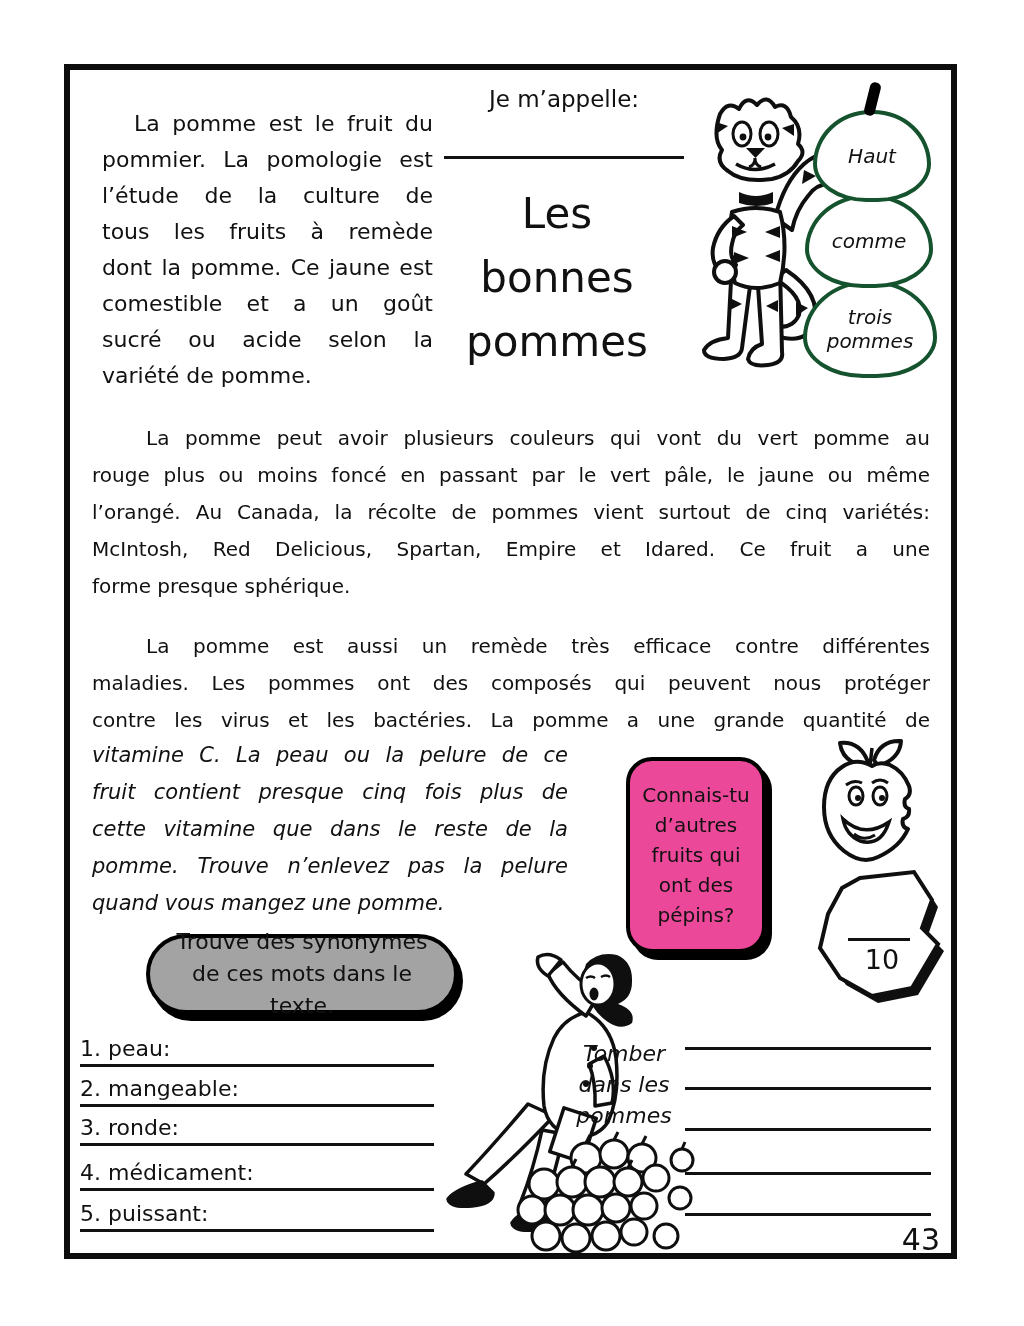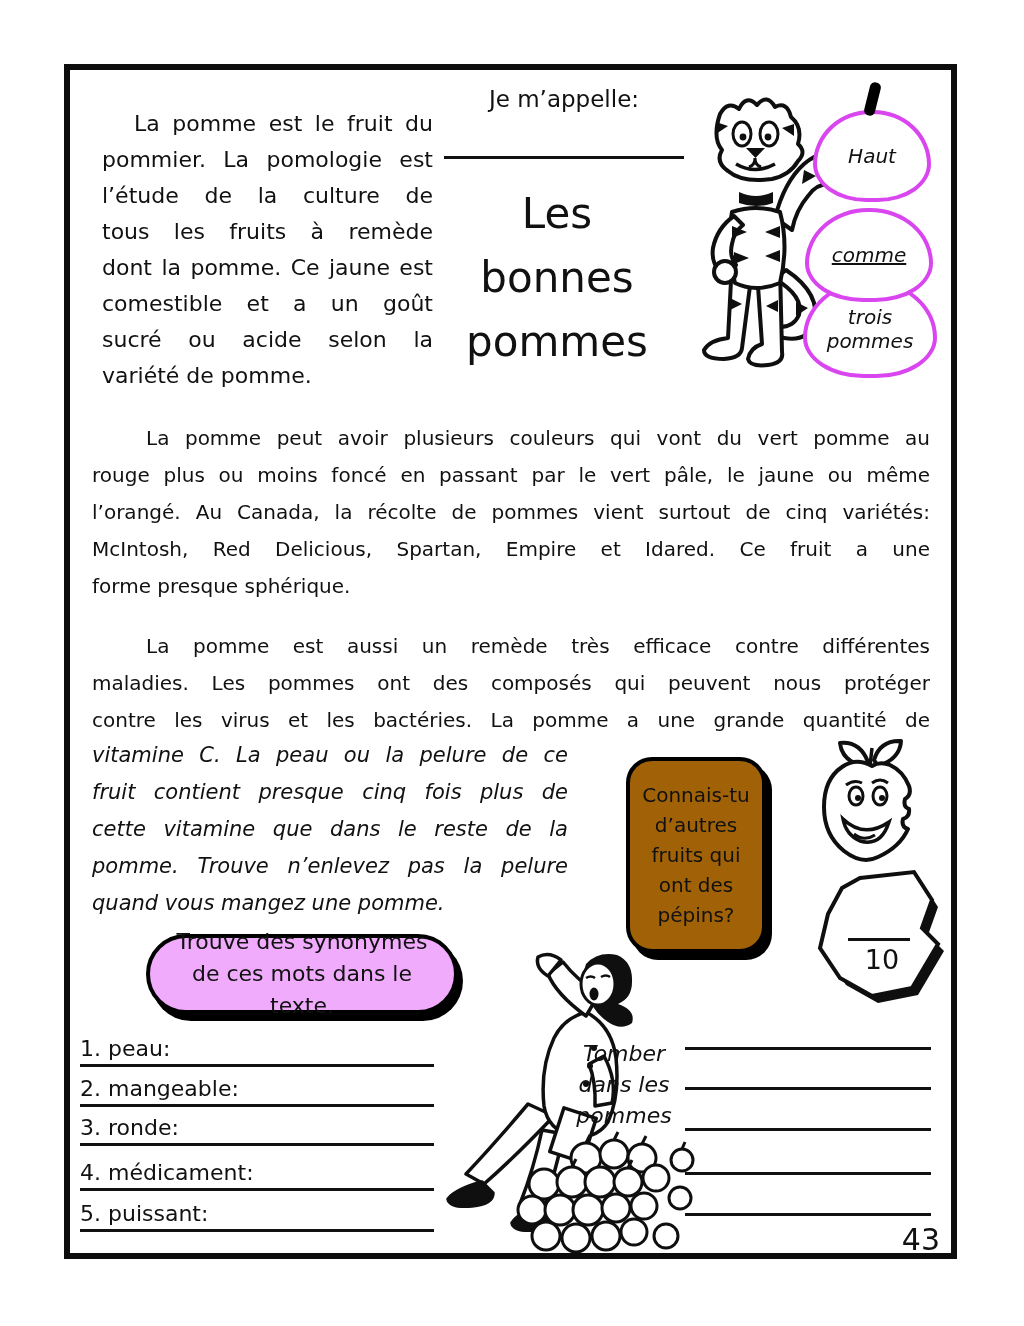"Haut" .apple { border: 4px solid #d946ef -> 4px solid #14532d }
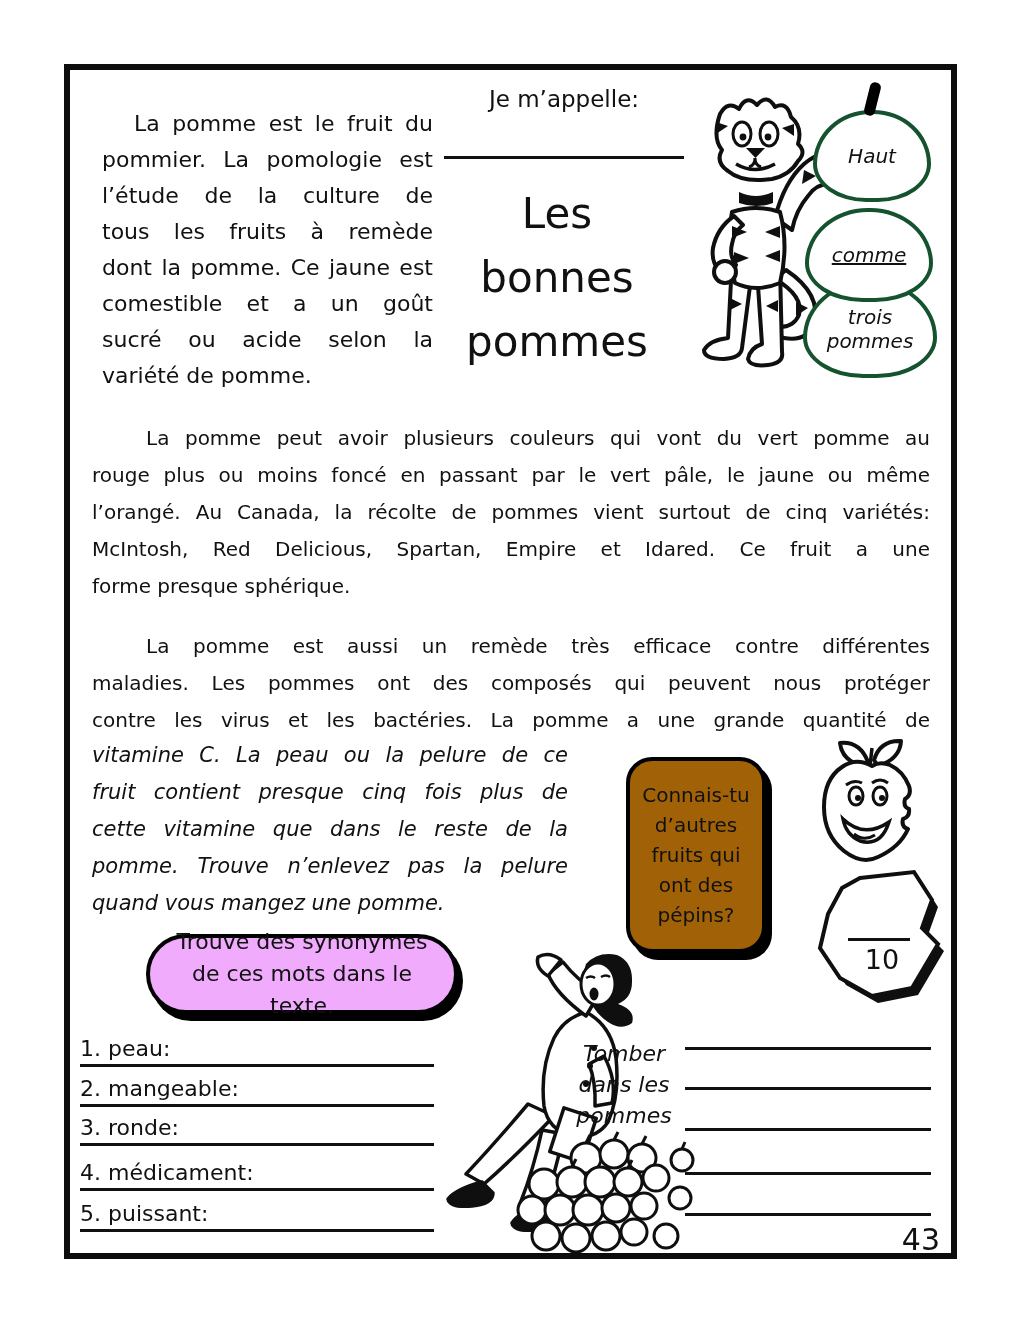"comme" .apple-2 { text-decoration: underline -> none; top: 128px -> 114px }
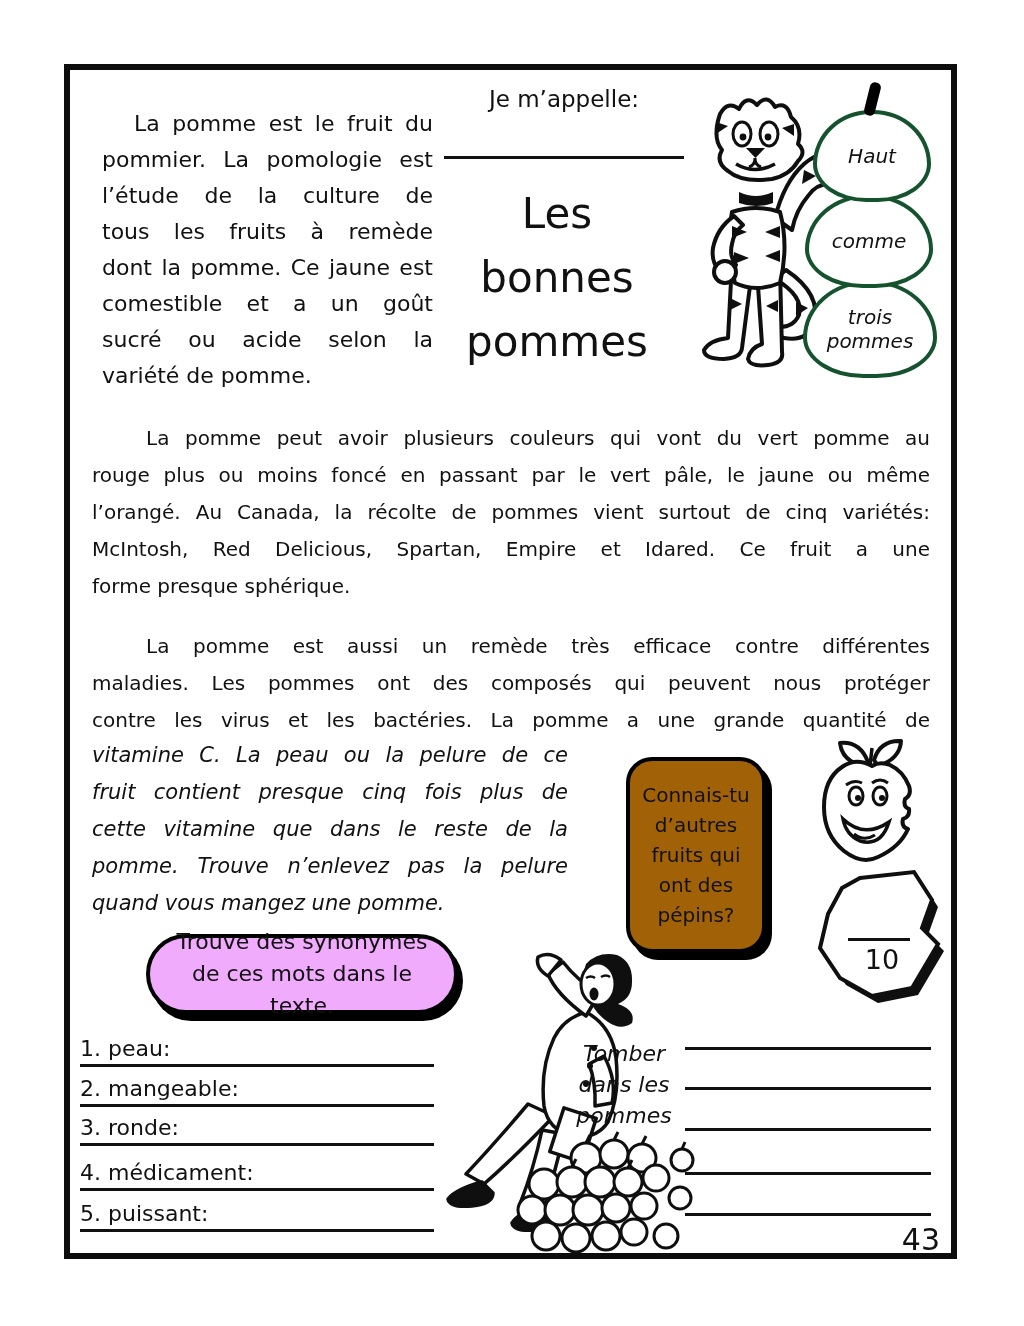"Connais-tu d’autres fruits qui ont" .qbox { background: #a16207 -> #ec4899 }
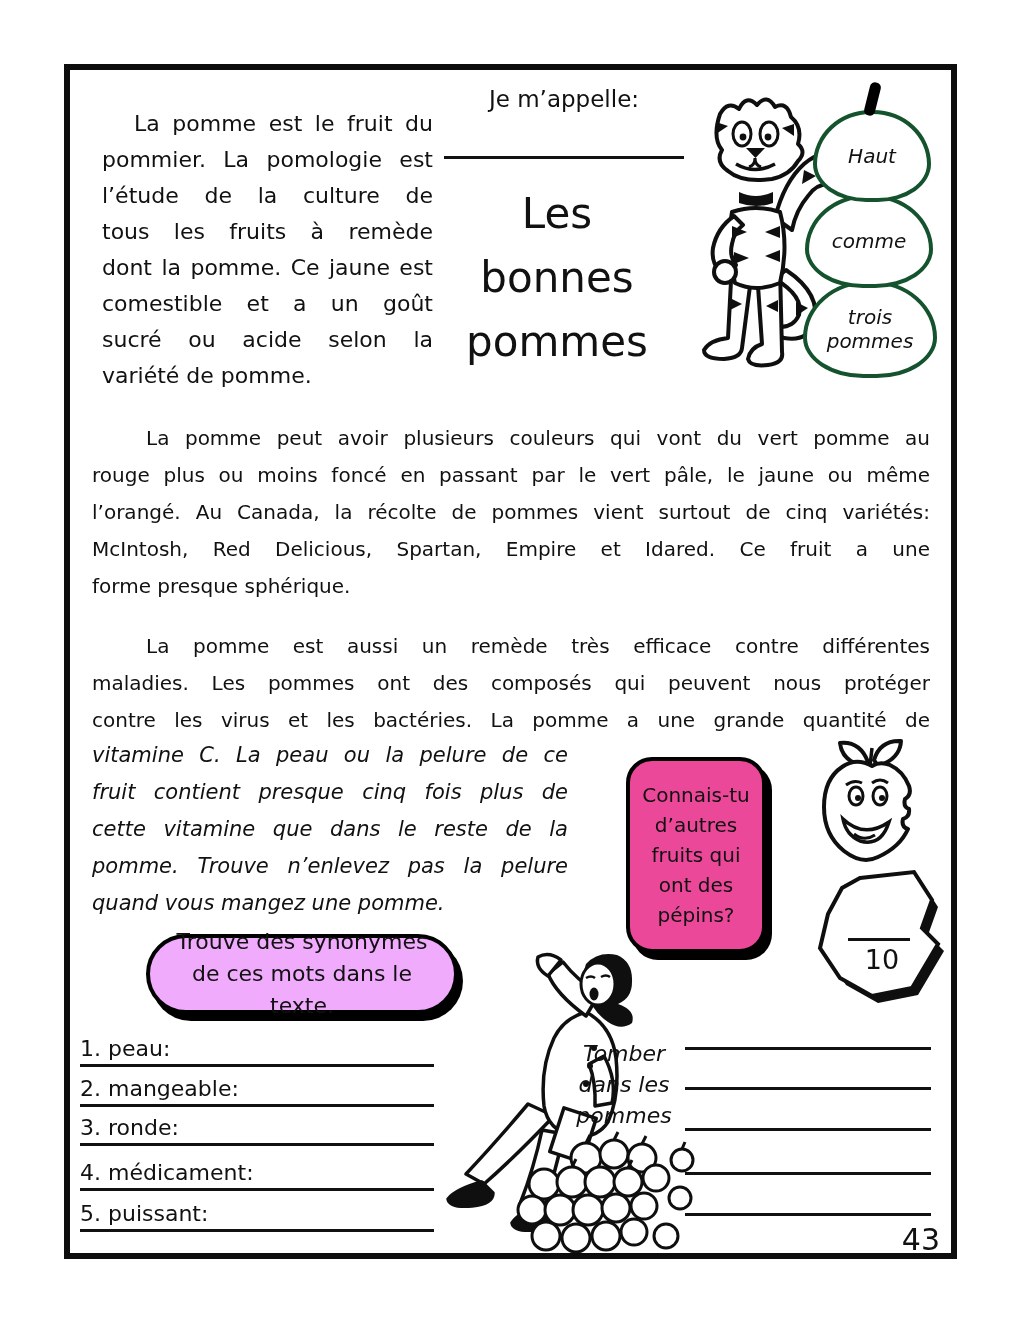"Trouve des synonymes de ces" .bubble { background: #f0abfc -> #a3a3a3 }
